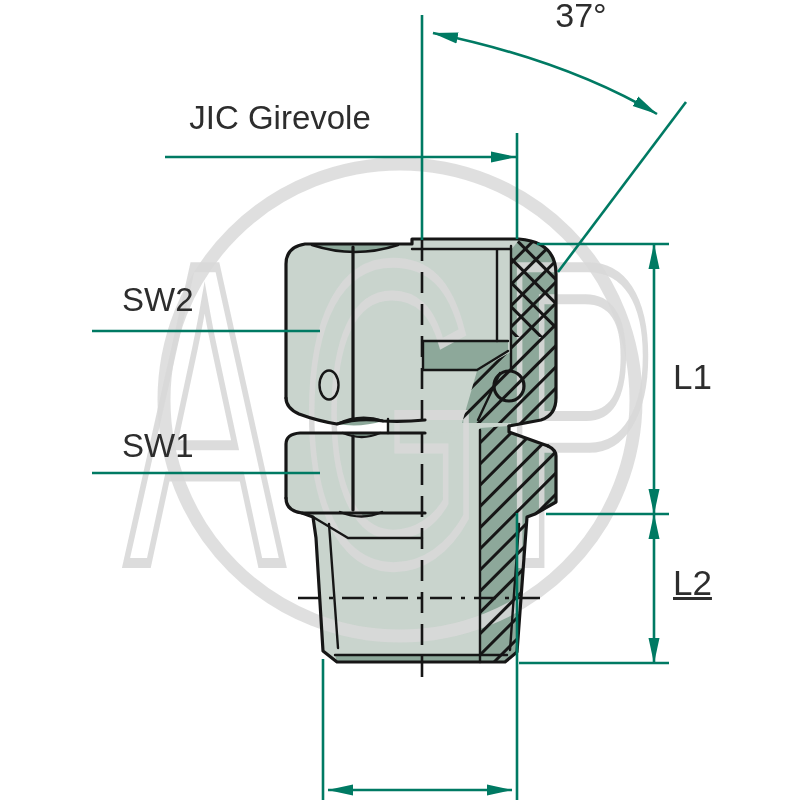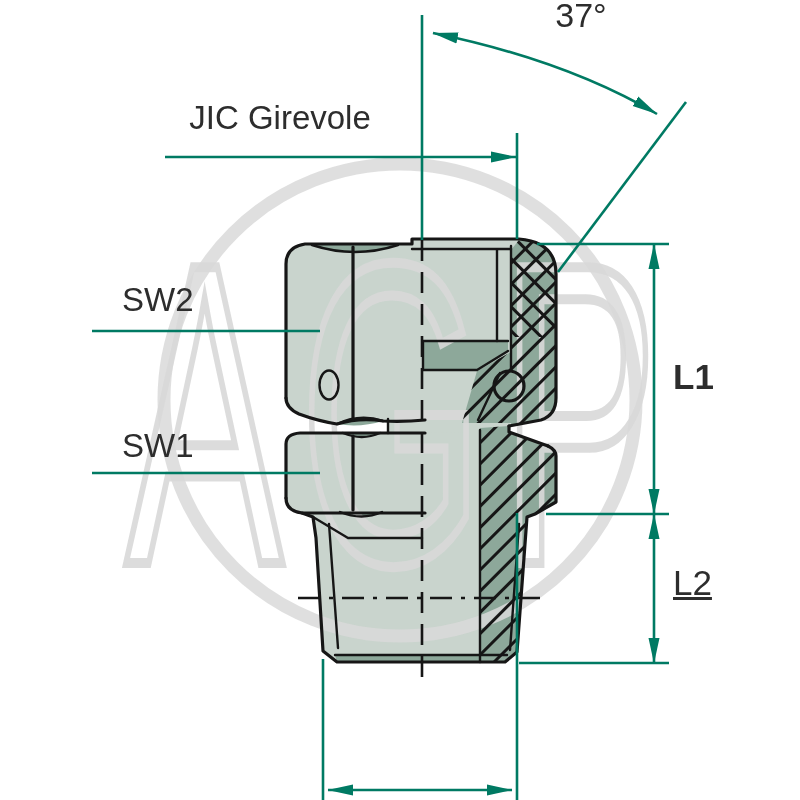"L1" div.dim-label { font-weight: bold -> none }
